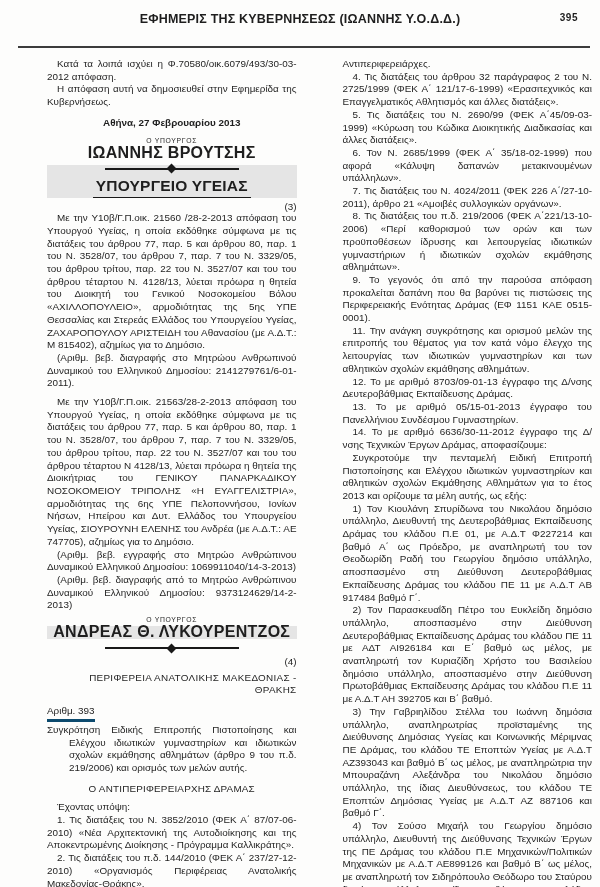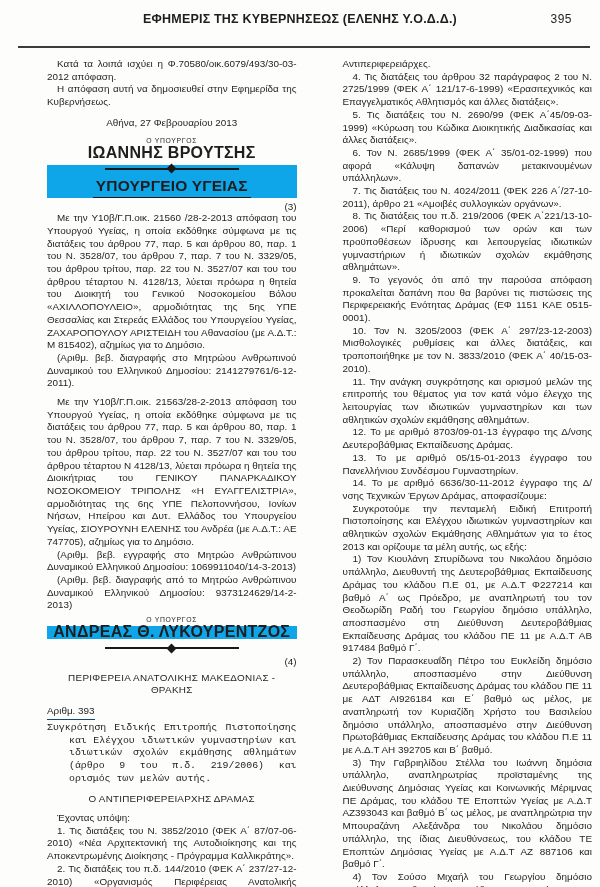"ΕΦΗΜΕΡΙΣ ΤΗΣ ΚΥΒΕΡΝΗΣΕΩΣ (ΕΛΕΝΗΣ" div.hdr-title { text: ΕΛΕΝΗΣ -> ΙΩΑΝΝΗΣ }
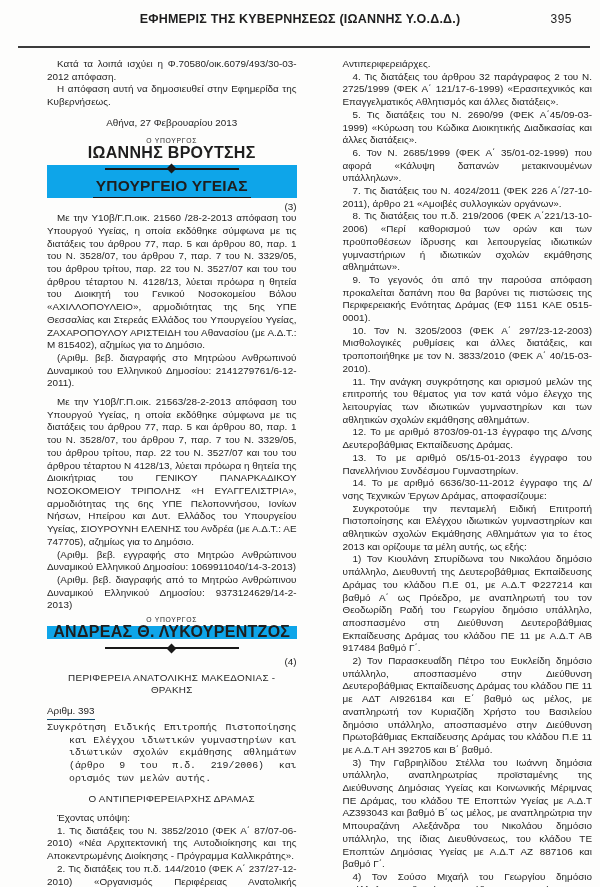"395" .hdr-page { font-size: 12px -> 10px; font-weight: none -> bold; right: 28px -> 22px }
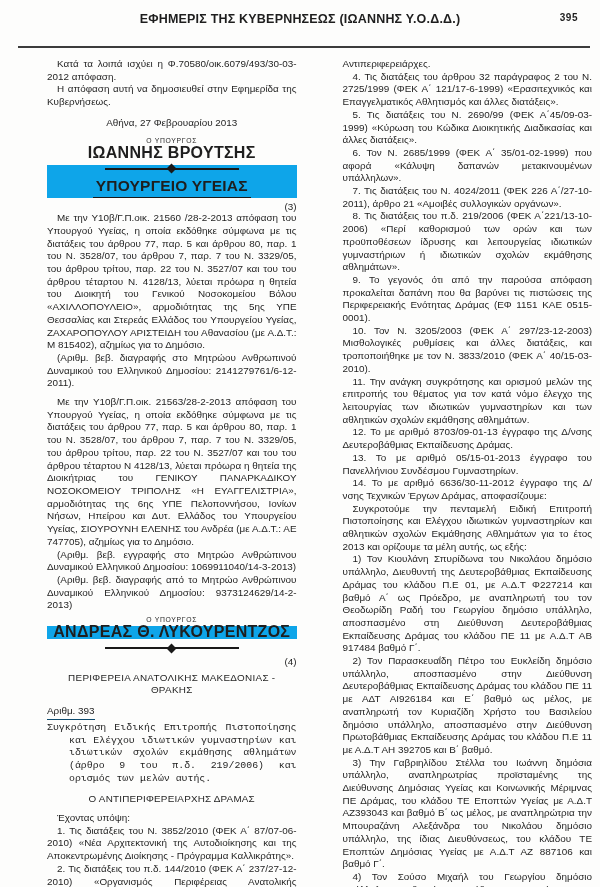"Αθήνα, 27 Φεβρουαρίου 2013" .date { font-weight: none -> bold }
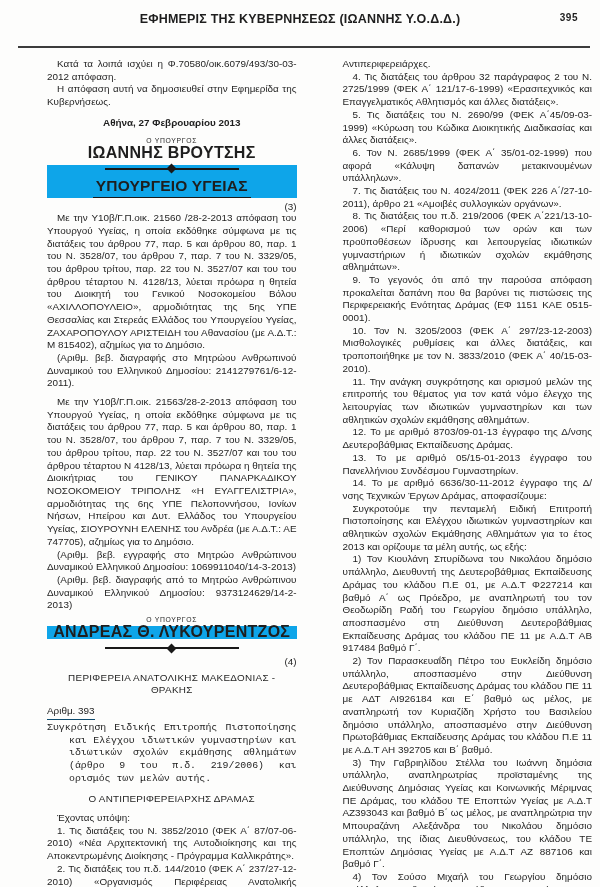"6. Τον Ν. 2685/1999 (ΦΕΚ" p.ind { text: 35/01-02-1999 -> 35/18-02-1999 }
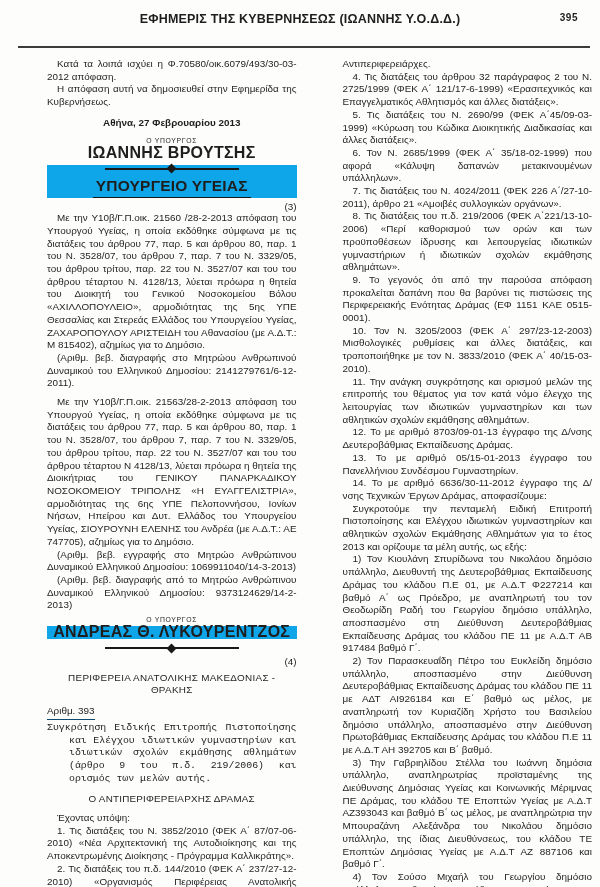"ΥΠΟΥΡΓΕΙΟ ΥΓΕΙΑΣ" .band { background: #0ea5e9 -> #e5e5e5 }
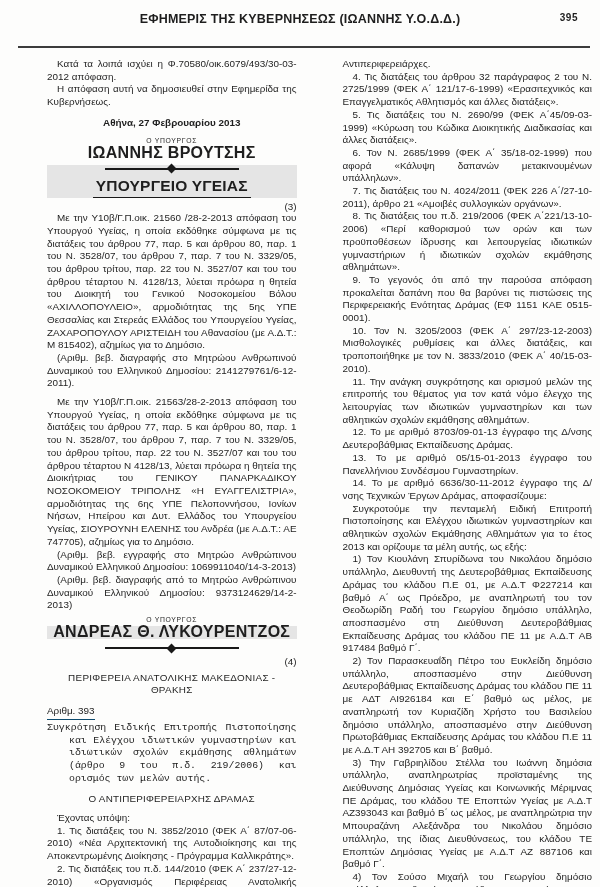"10. Τον Ν. 3205/2003 (ΦΕΚ" p.ind { html: <p>10. Τον Ν. 3205/2003 (ΦΕΚ Α΄ 297/23-12-2003) Μισθολογικές ρυθμίσεις και άλλες διατάξεις, και τροποποιήθηκε με τον Ν. 3833/2010 (ΦΕΚ Α΄ 40/15-03-2010).</p> -> none }
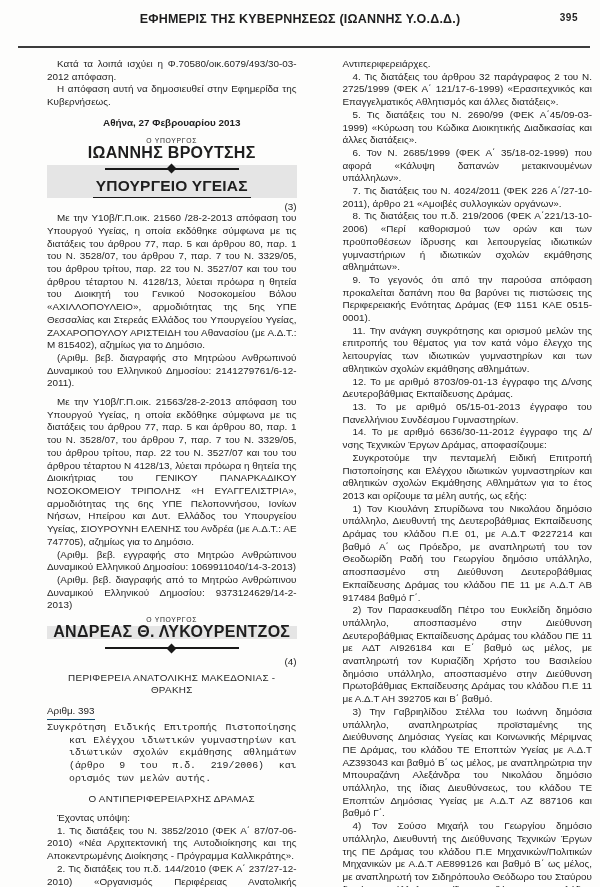"(Αριθμ. βεβ. διαγραφής στο Μητρώου" p.ind { text: 2141279761/6-12-2011 -> 2141279761/6-01-2011 }
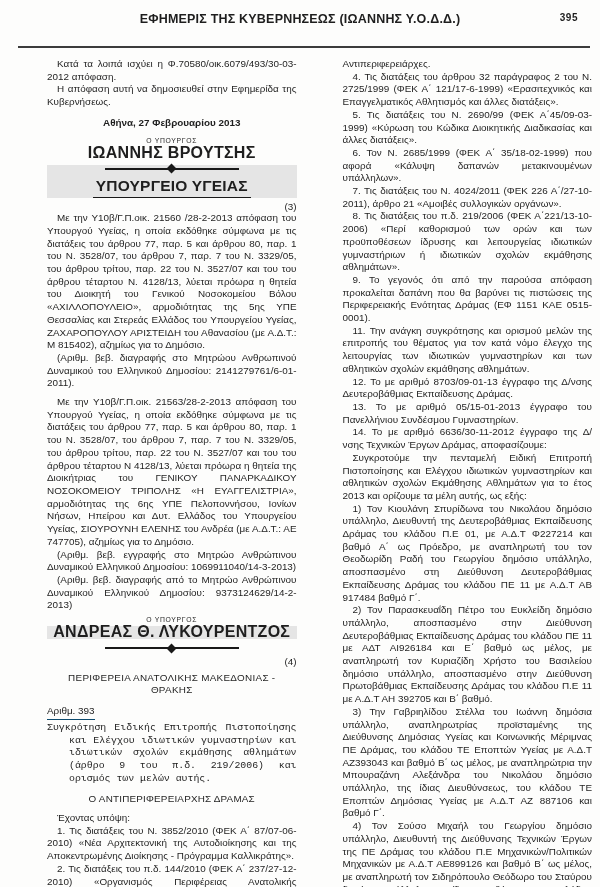"ΠΕΡΙΦΕΡΕΙΑ ΑΝΑΤΟΛΙΚΗΣ ΜΑΚΕΔΟΝΙΑΣ -" .region-name { text-align: none -> right }
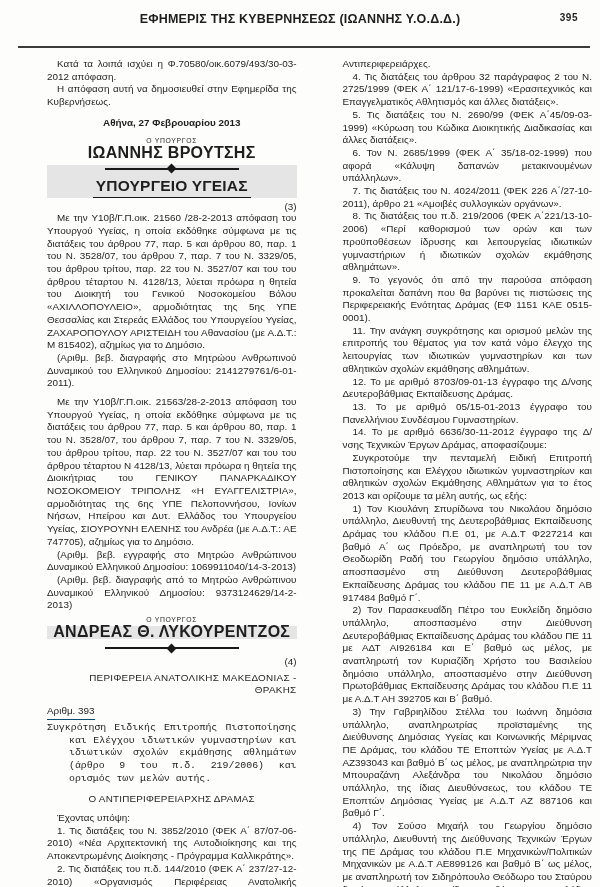"Αριθμ. 393" .du { border-bottom: 1px solid #0c4a6e -> 3px solid #0c4a6e }
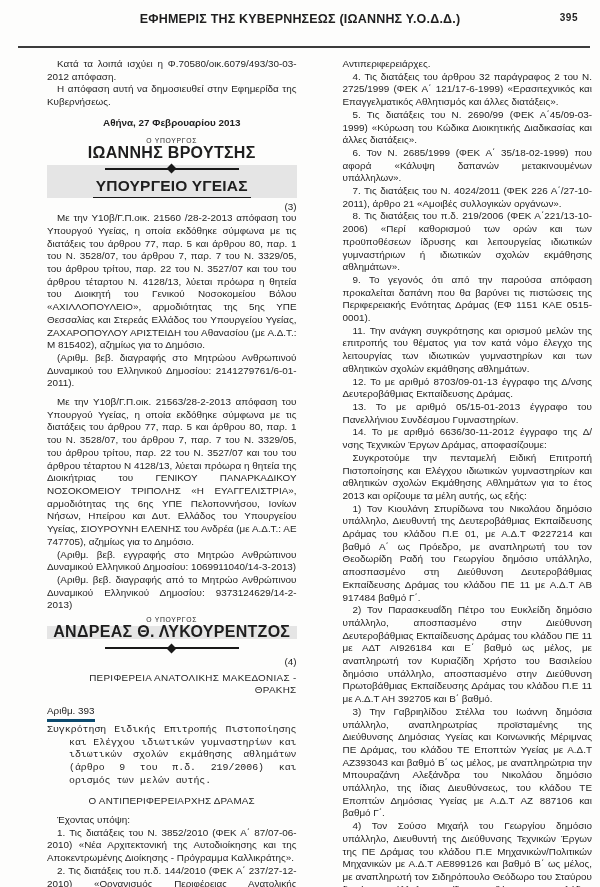"Συγκρότηση Ειδικής Επιτροπής" .hang { font-family: Liberation Mono, monospace -> none }
